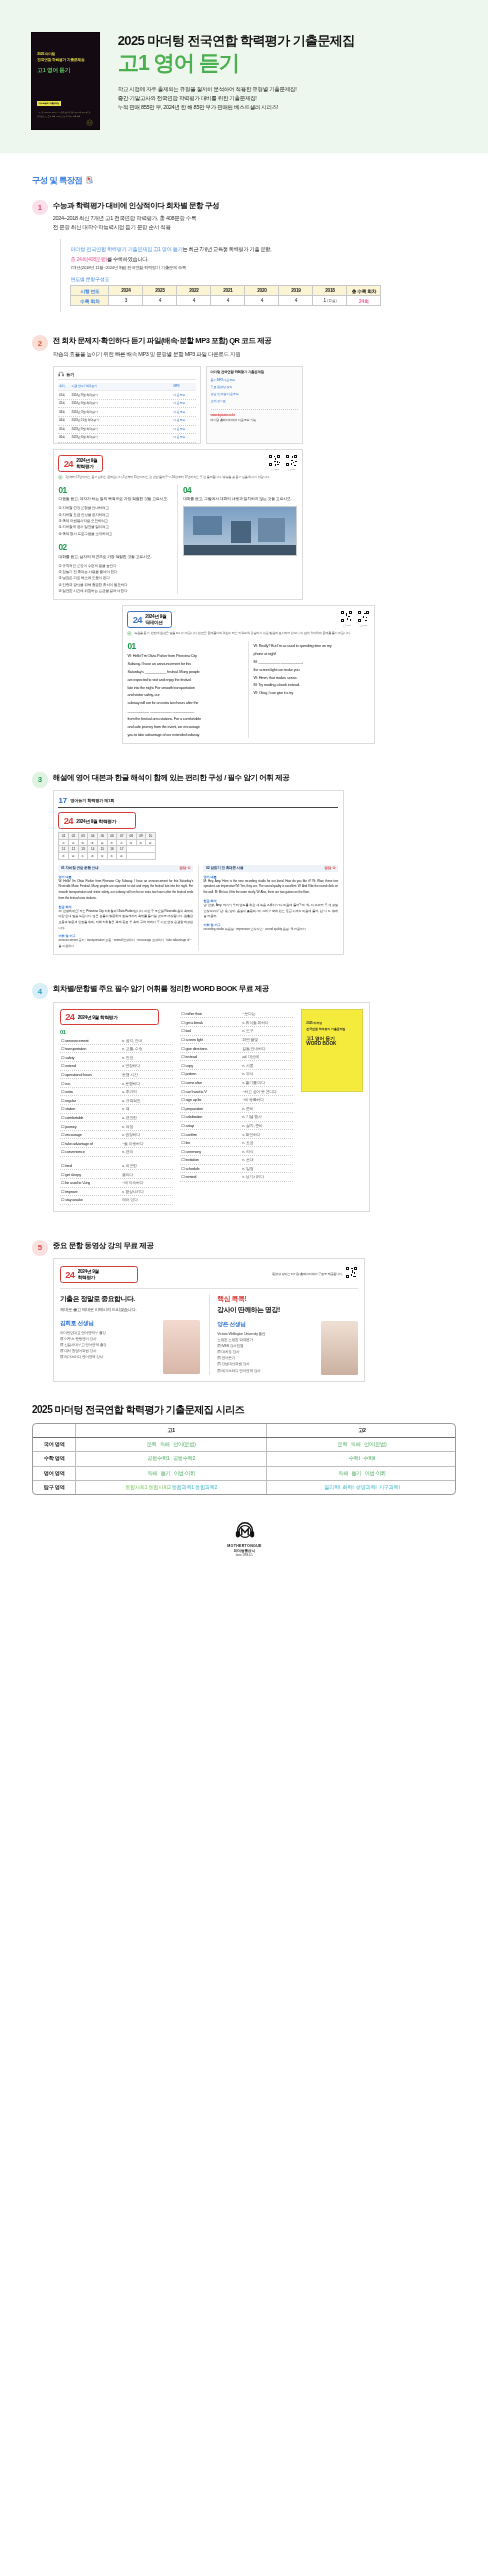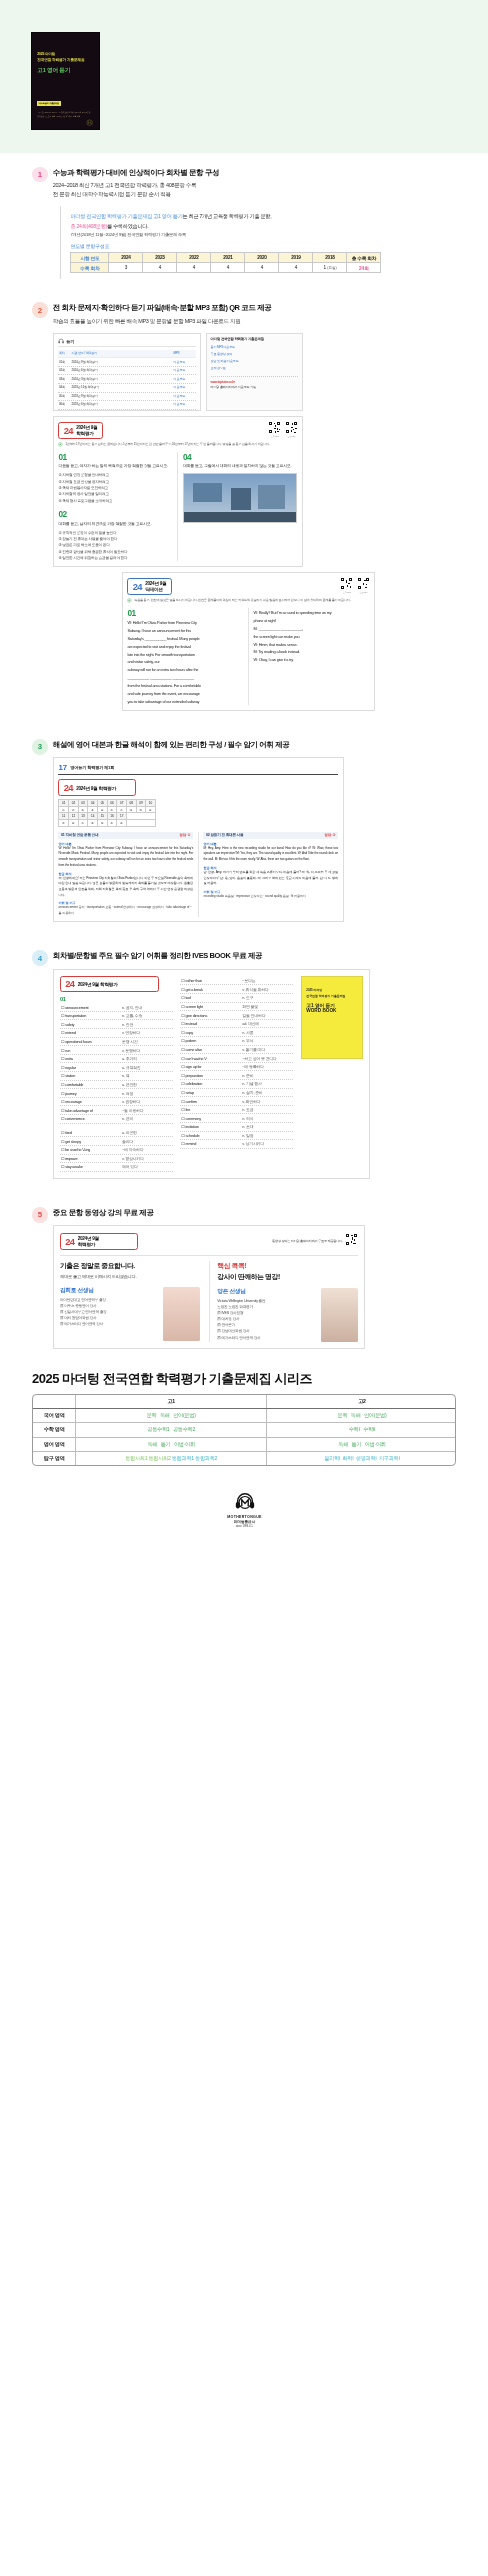"2025 마더텅 전국연합 학력평가 기출문제집" div.hero-text { html: none -> <div> <div>2025 마더텅 전국연합 학력평가 기출문제집</div> <div>고1 영어 듣기</div> <div> <div>학교 시험에 자주 출제되는 유형을 철저히 분석하여 적용한 유형별 기출문제집!</div> <div>중간·기말고사와 전국연합 학력평가 대비를 위한 기출문제집!</div> <div>누적 판매 855만 부, 2024년 한 해 85만 부가 판매된 베스트셀러 시리즈!</div> </div> </div> }
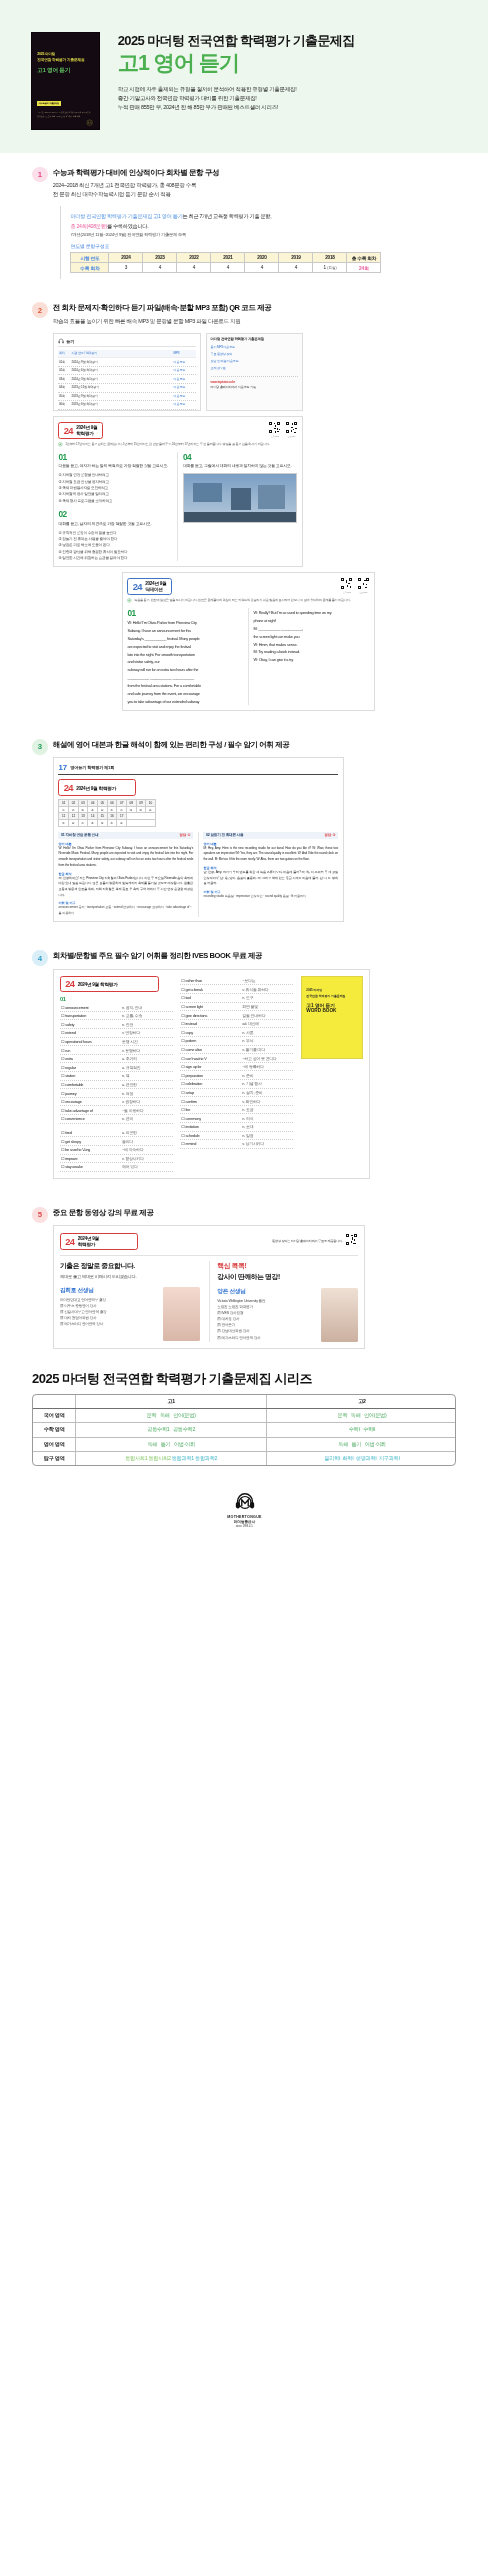"구성 및 특장점" div.sec-head { html: none -> <div> <h2>구성 및 특장점</h2> <span> <svg> <rect></rect> <path></path> <circle></circle> <circle></circle> <path></path> </svg> </span> </div> }
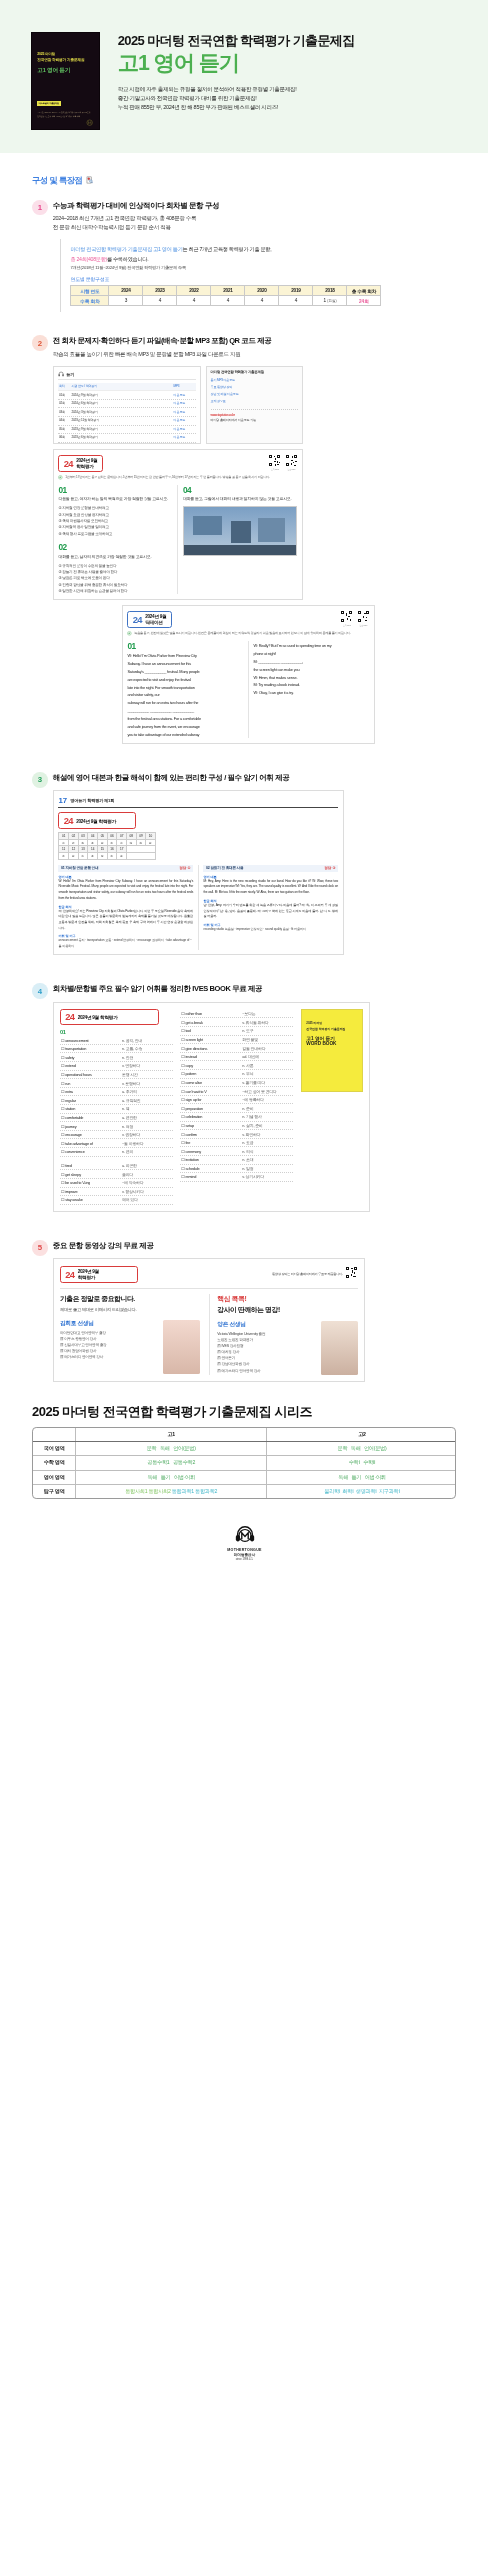"회차별/문항별 주요 필수 암기 어휘를" div.feat-title { text: IVES -> WORD }
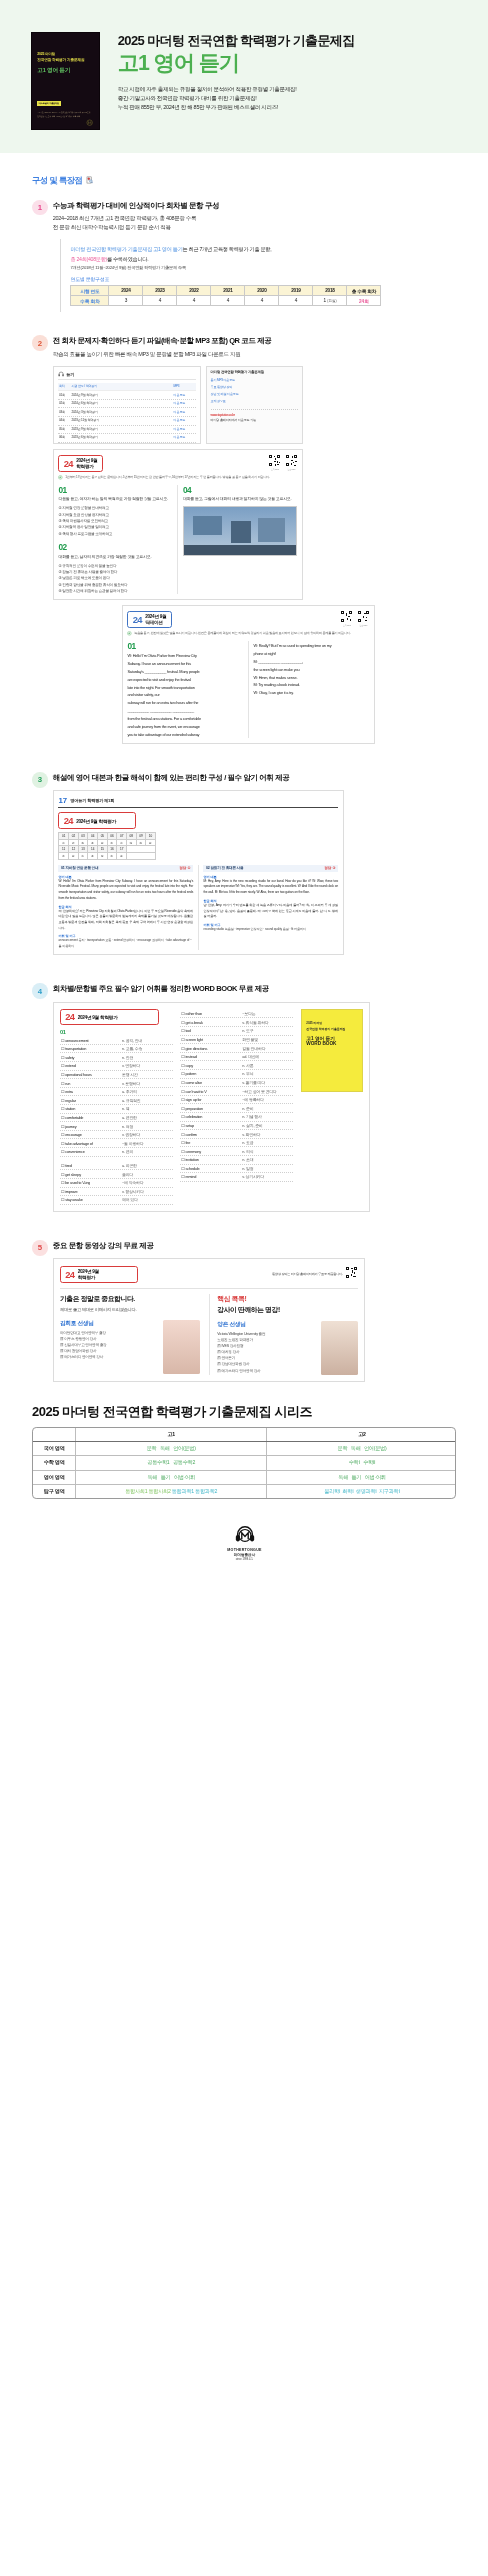"2025 마더텅 전국연합 학력평가 기출문제집 시리즈" .series-title { font-size: 13px -> 10px }
